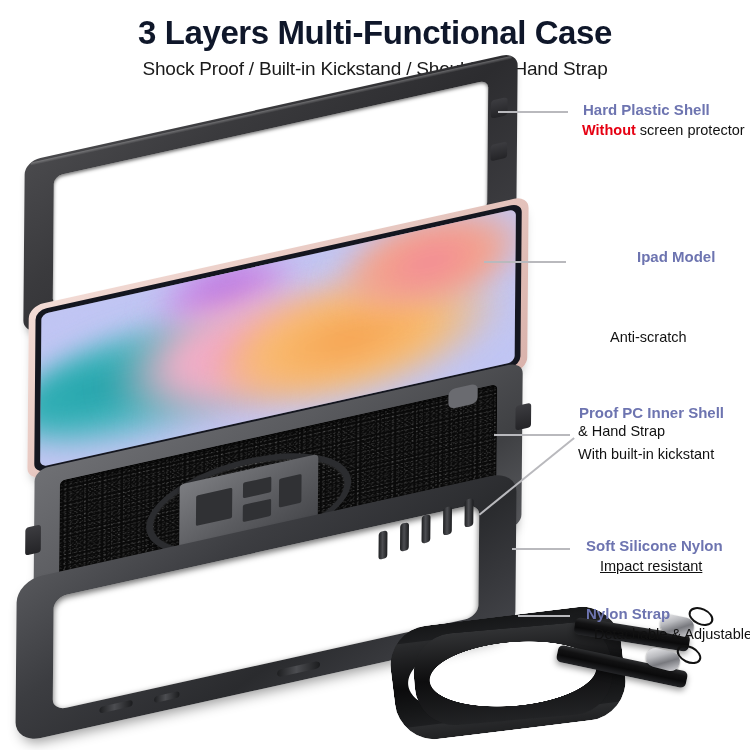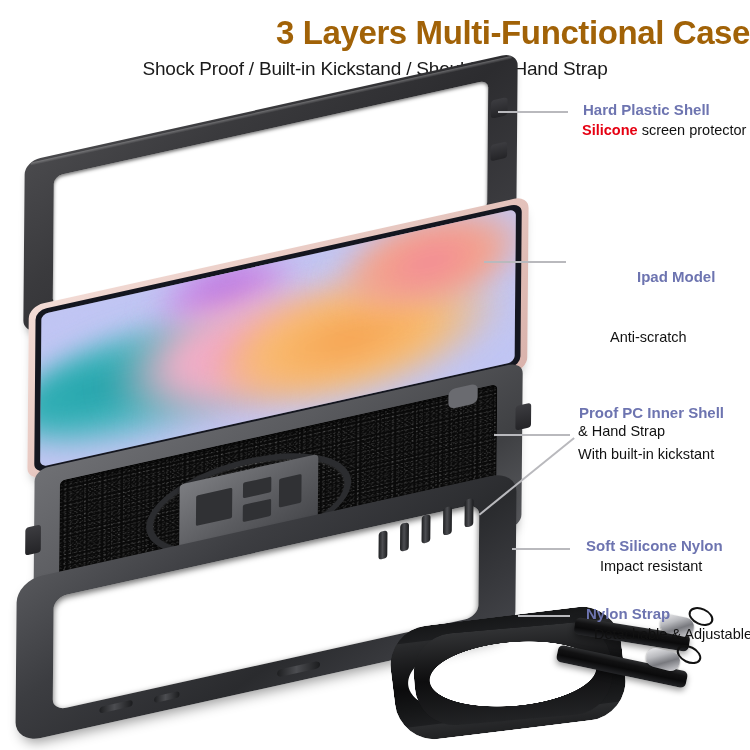"3 Layers Multi-Functional Case" #title { color: #a16207 -> #0f172a; text-align: right -> none }
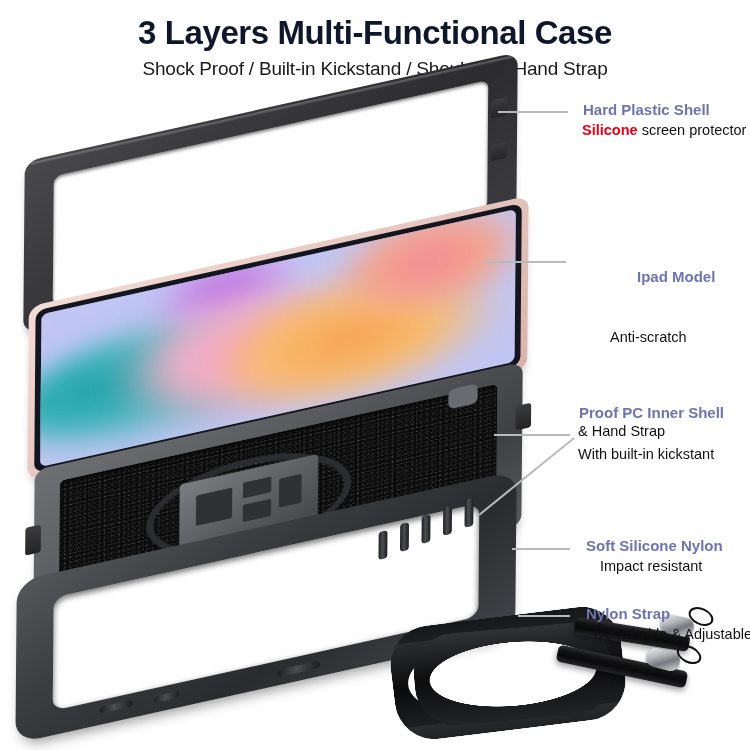"Silicone" span.warn { text: Silicone -> Without }
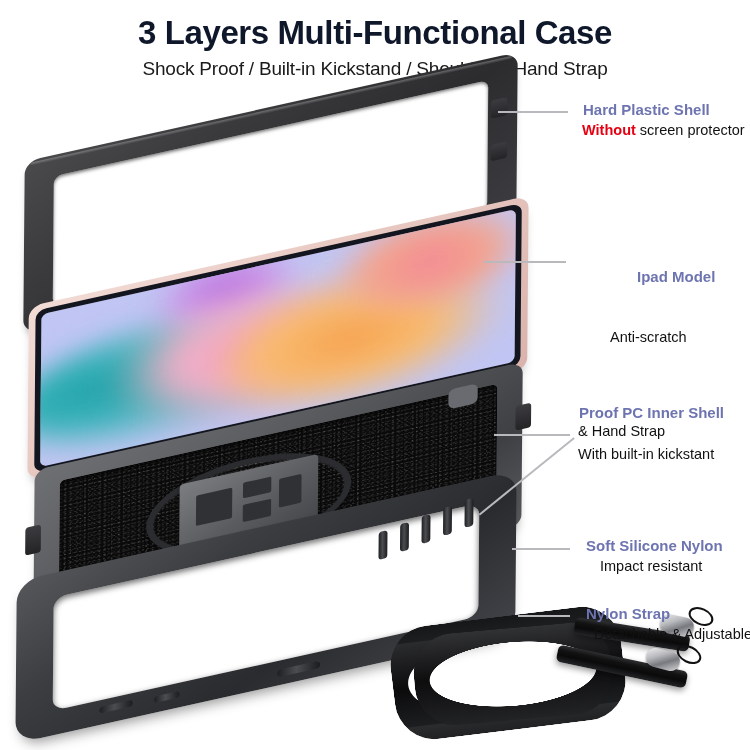"Ipad Model" div.label-block { top: 268px -> 248px }
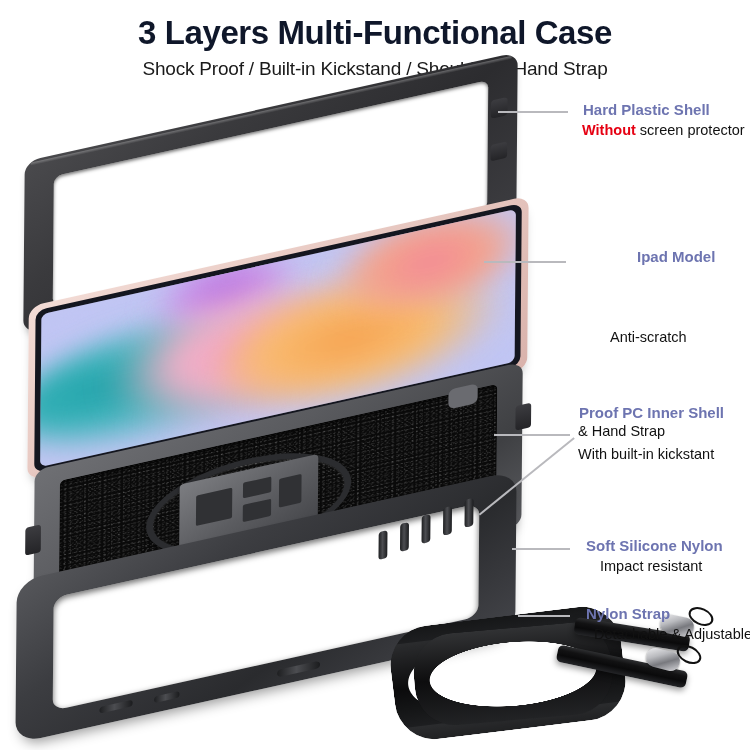"Impact resistant" div.label-sub { text-decoration: none -> underline }
